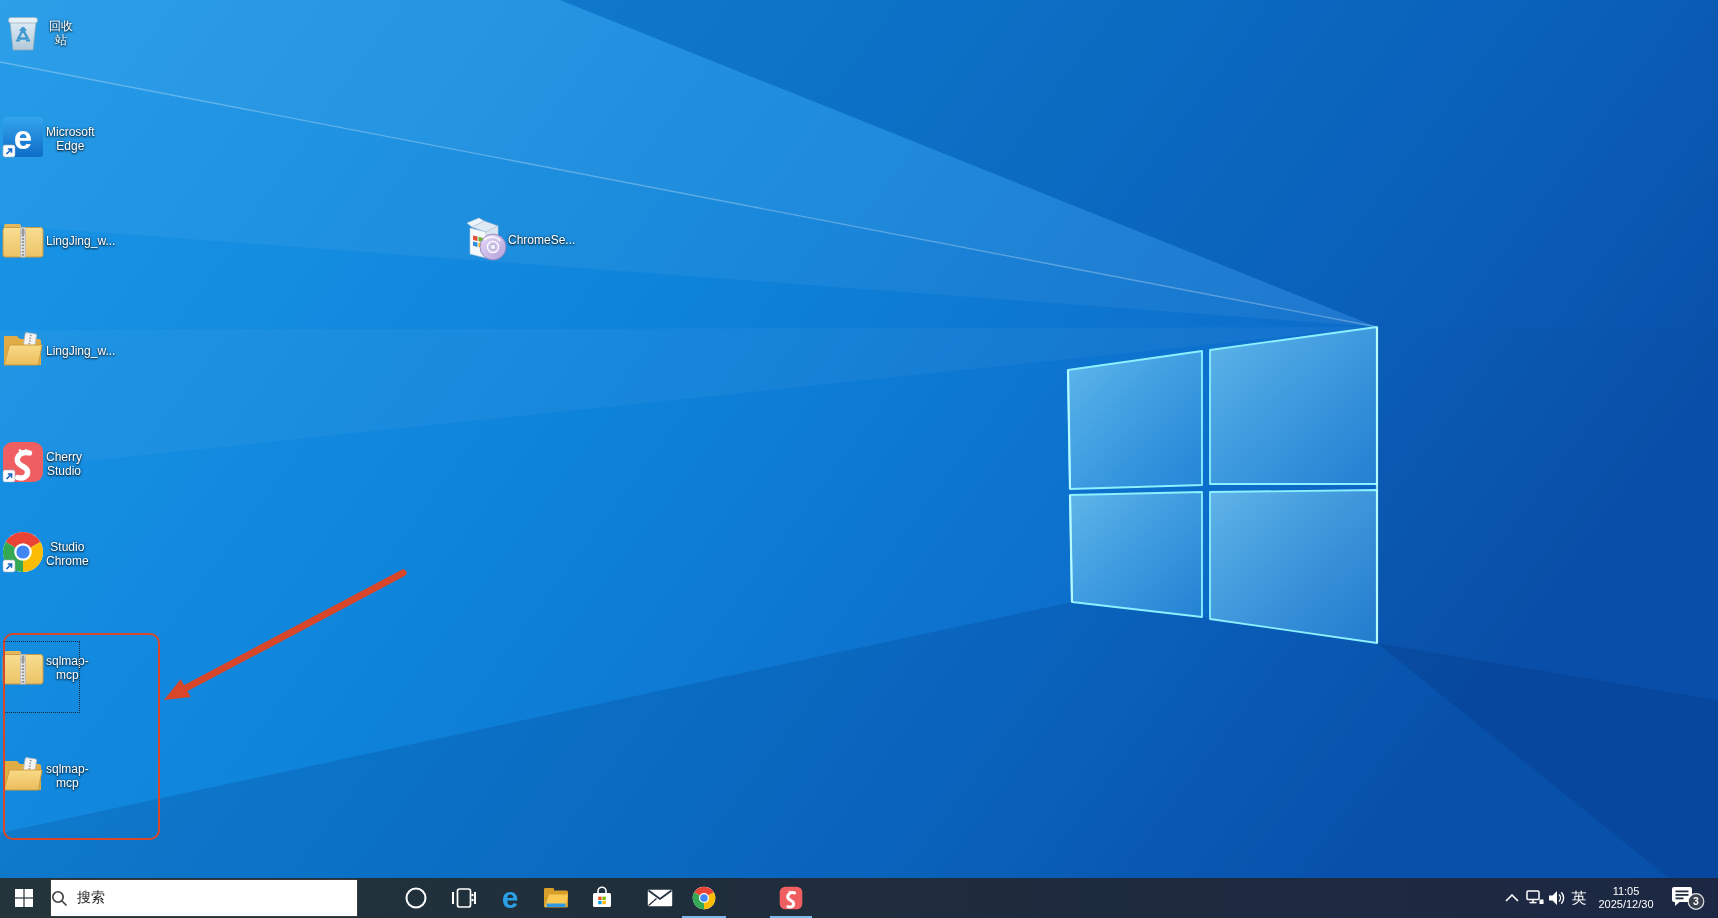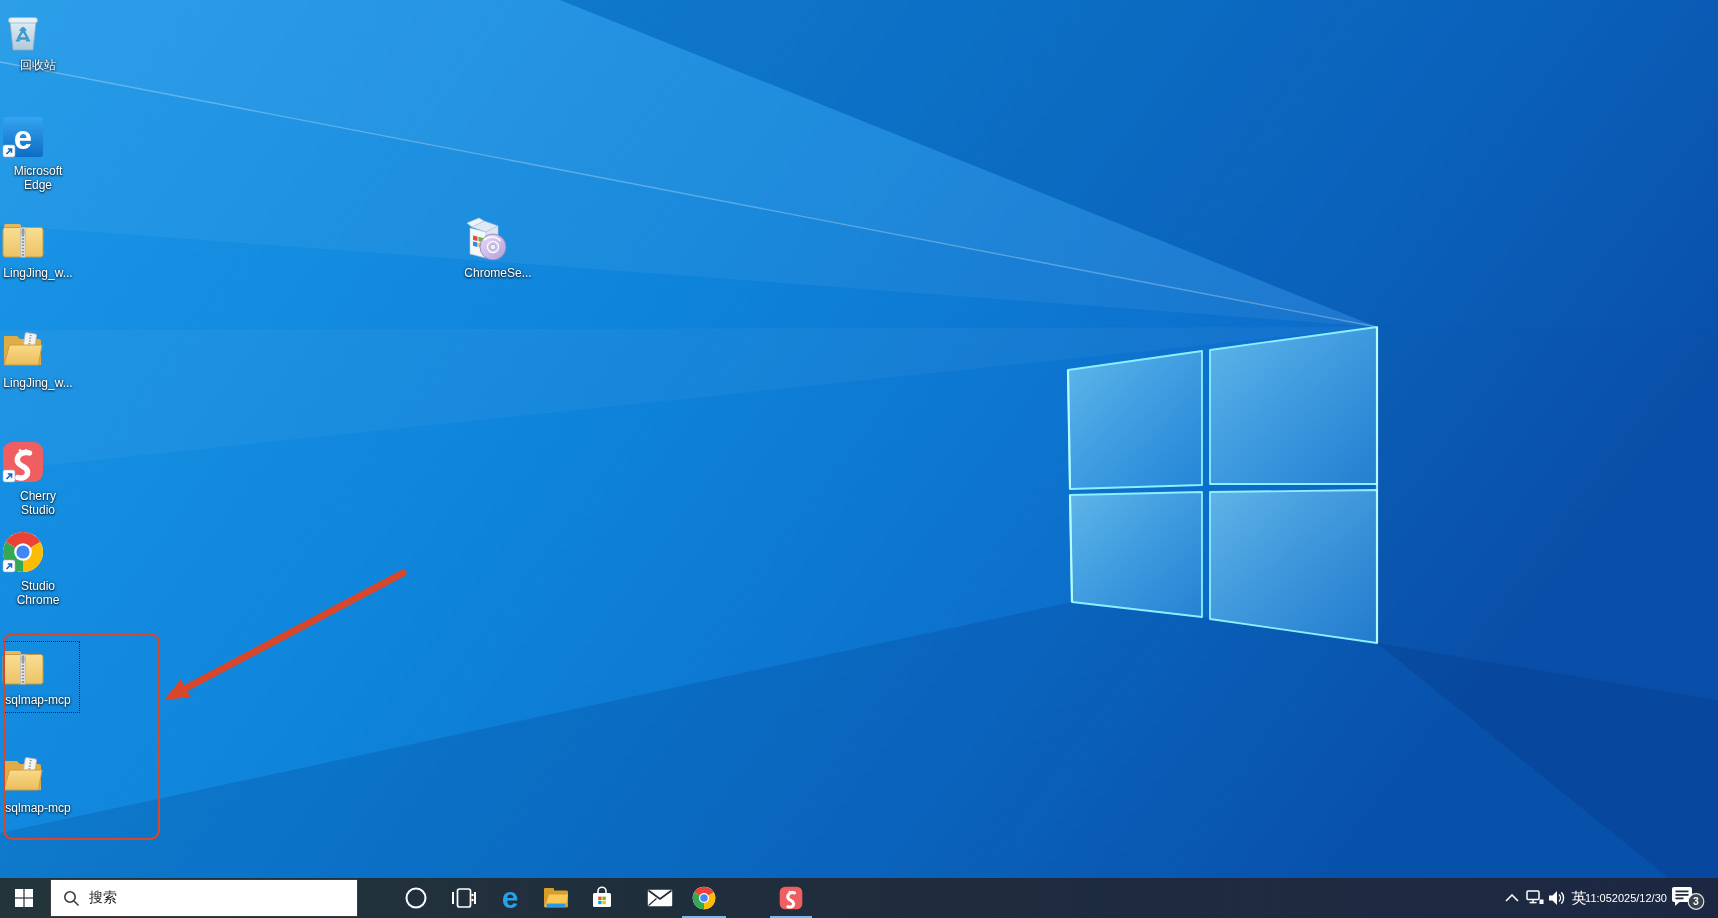"回收站" .desk-item { align-items: none -> center; flex-direction: column -> row }
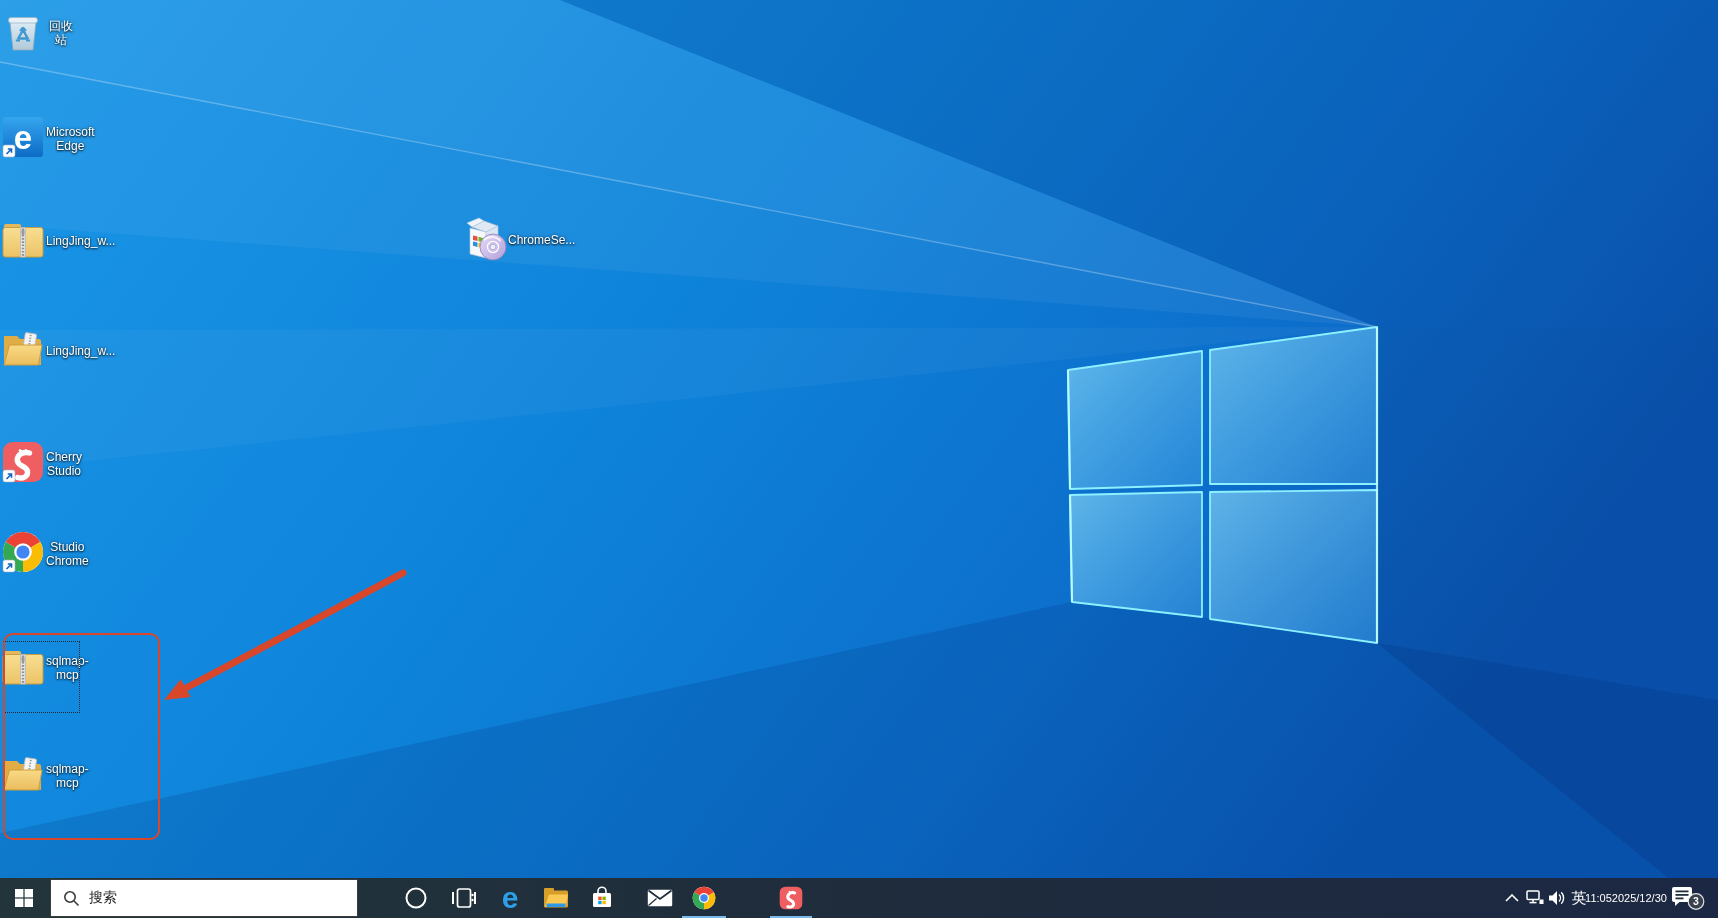"搜索" #search-box { padding-left: 12px -> 0 }
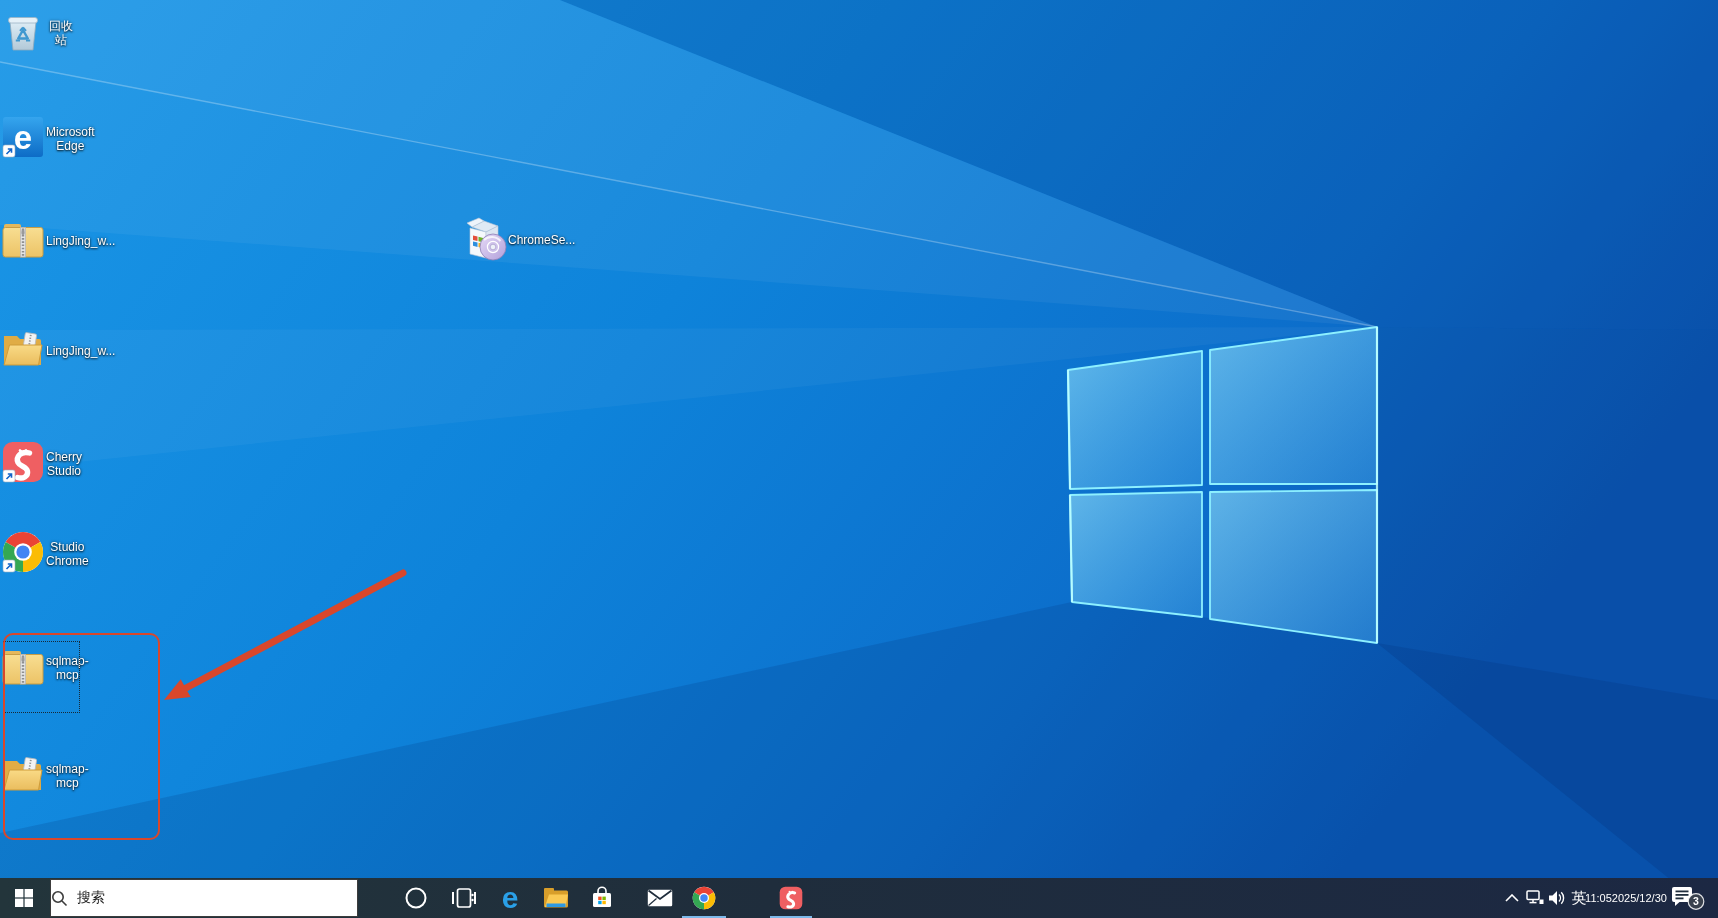"11:05" #clock { flex-direction: row -> column }
